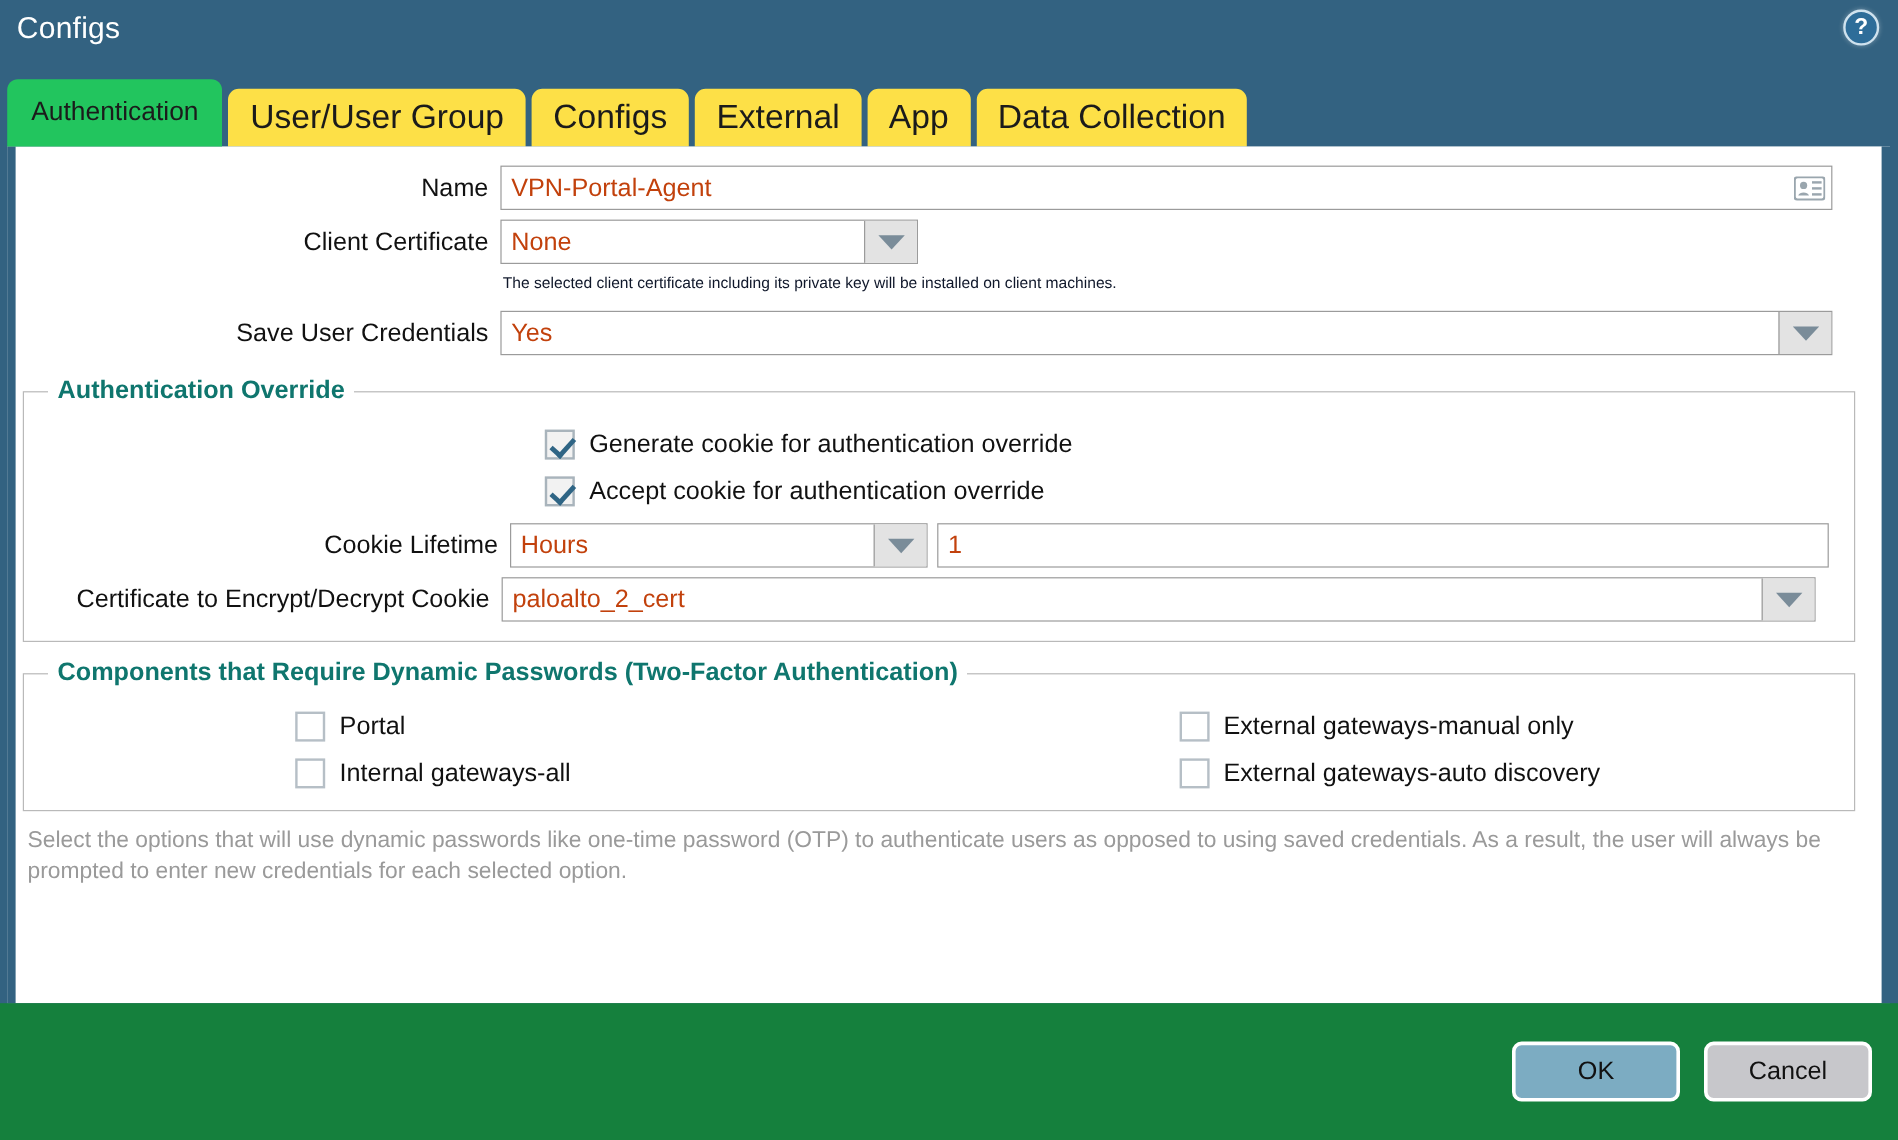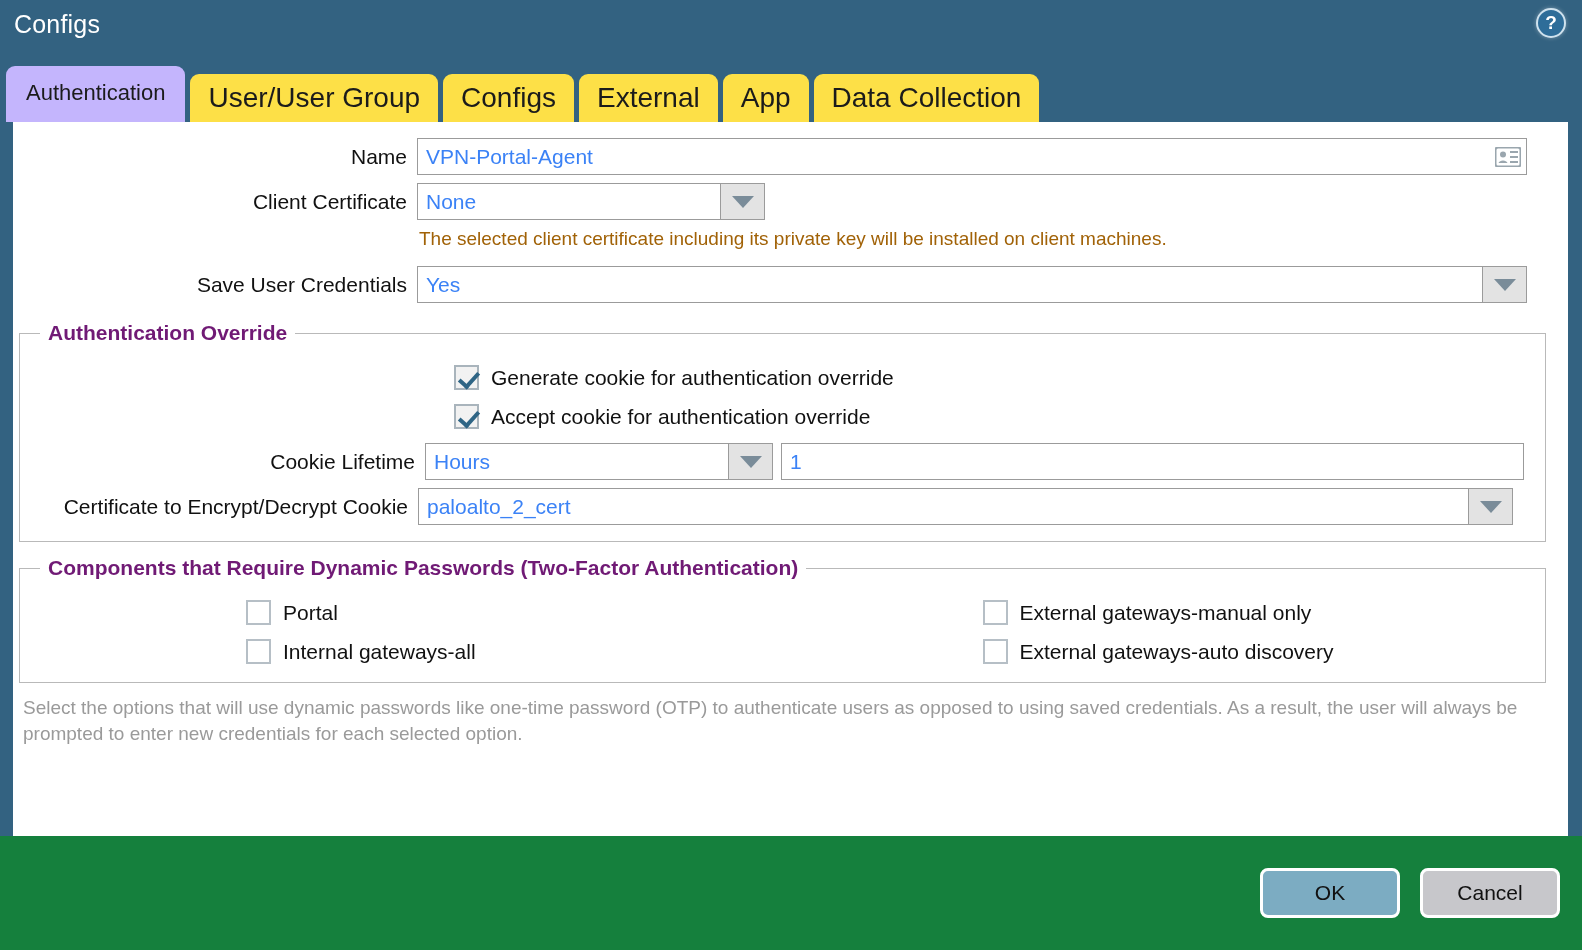"Authentication" .tab.active { background: #c4b5fd -> #22c55e }
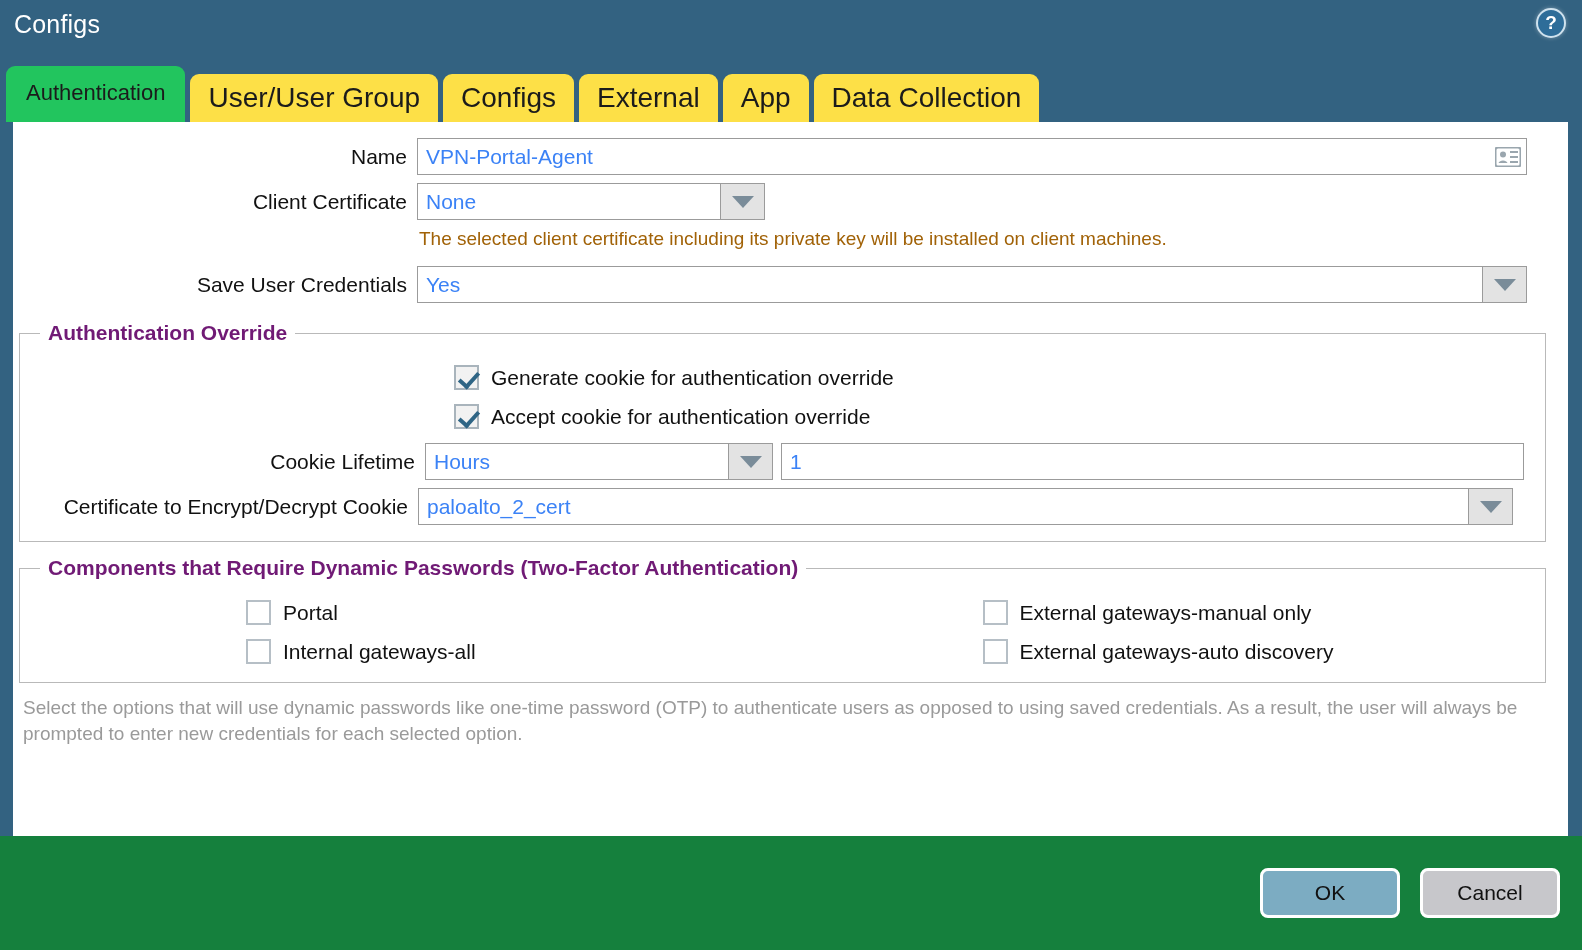"VPN-Portal-Agent" .field .val { color: #3b82f6 -> #c2410c }
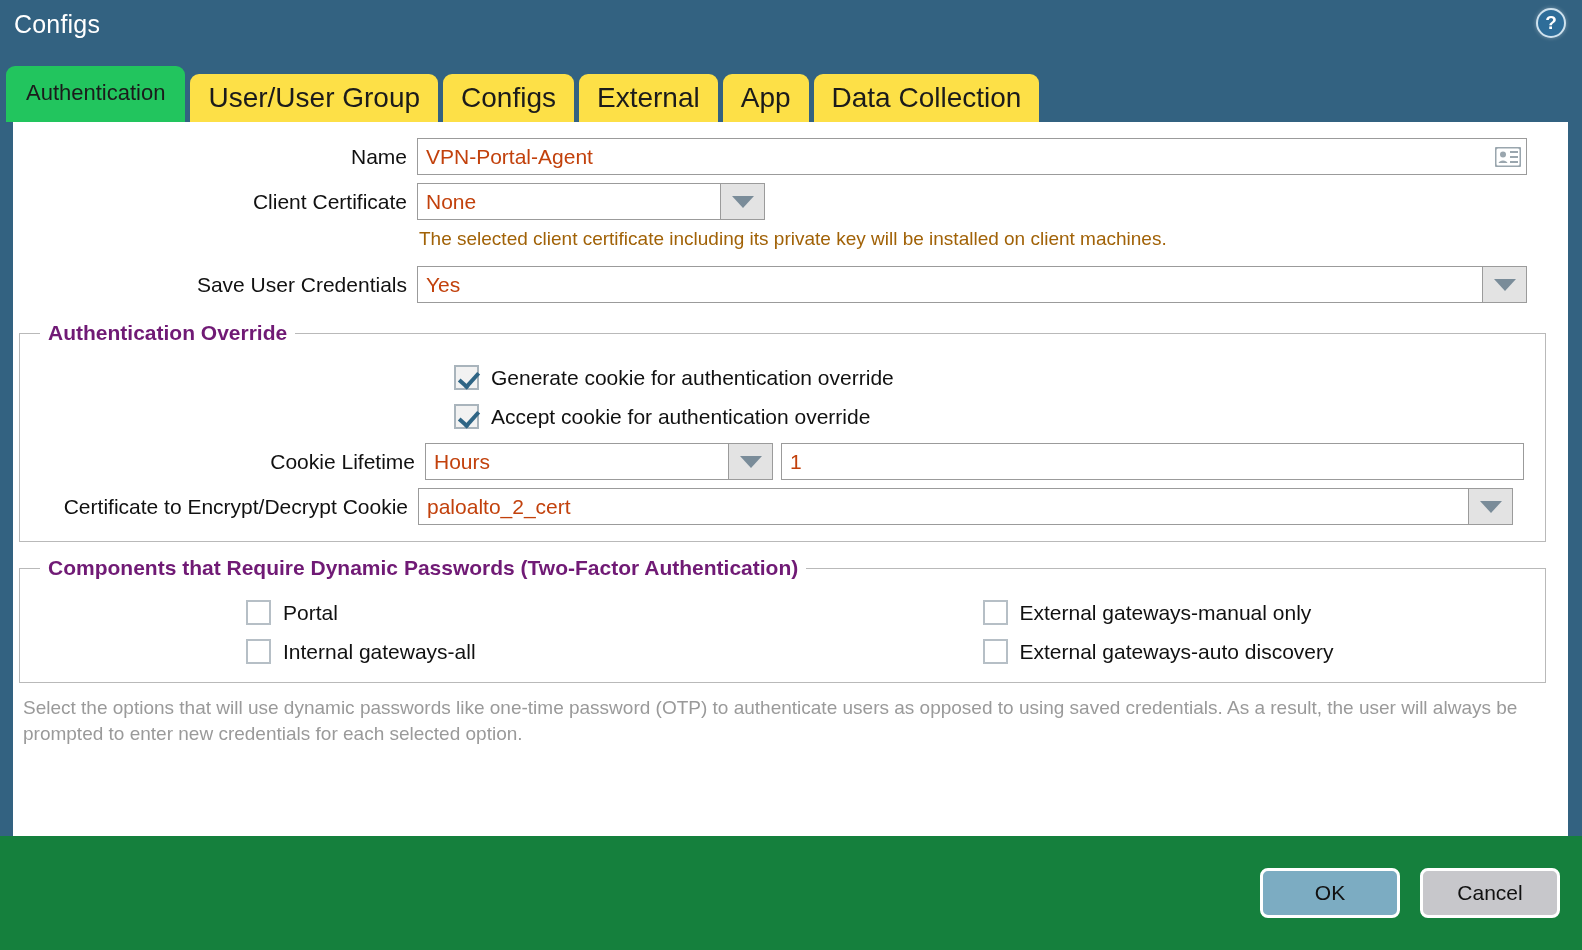"The selected client certificate" .hint { color: #a16207 -> #0f172a; font-size: 19px -> 13px }
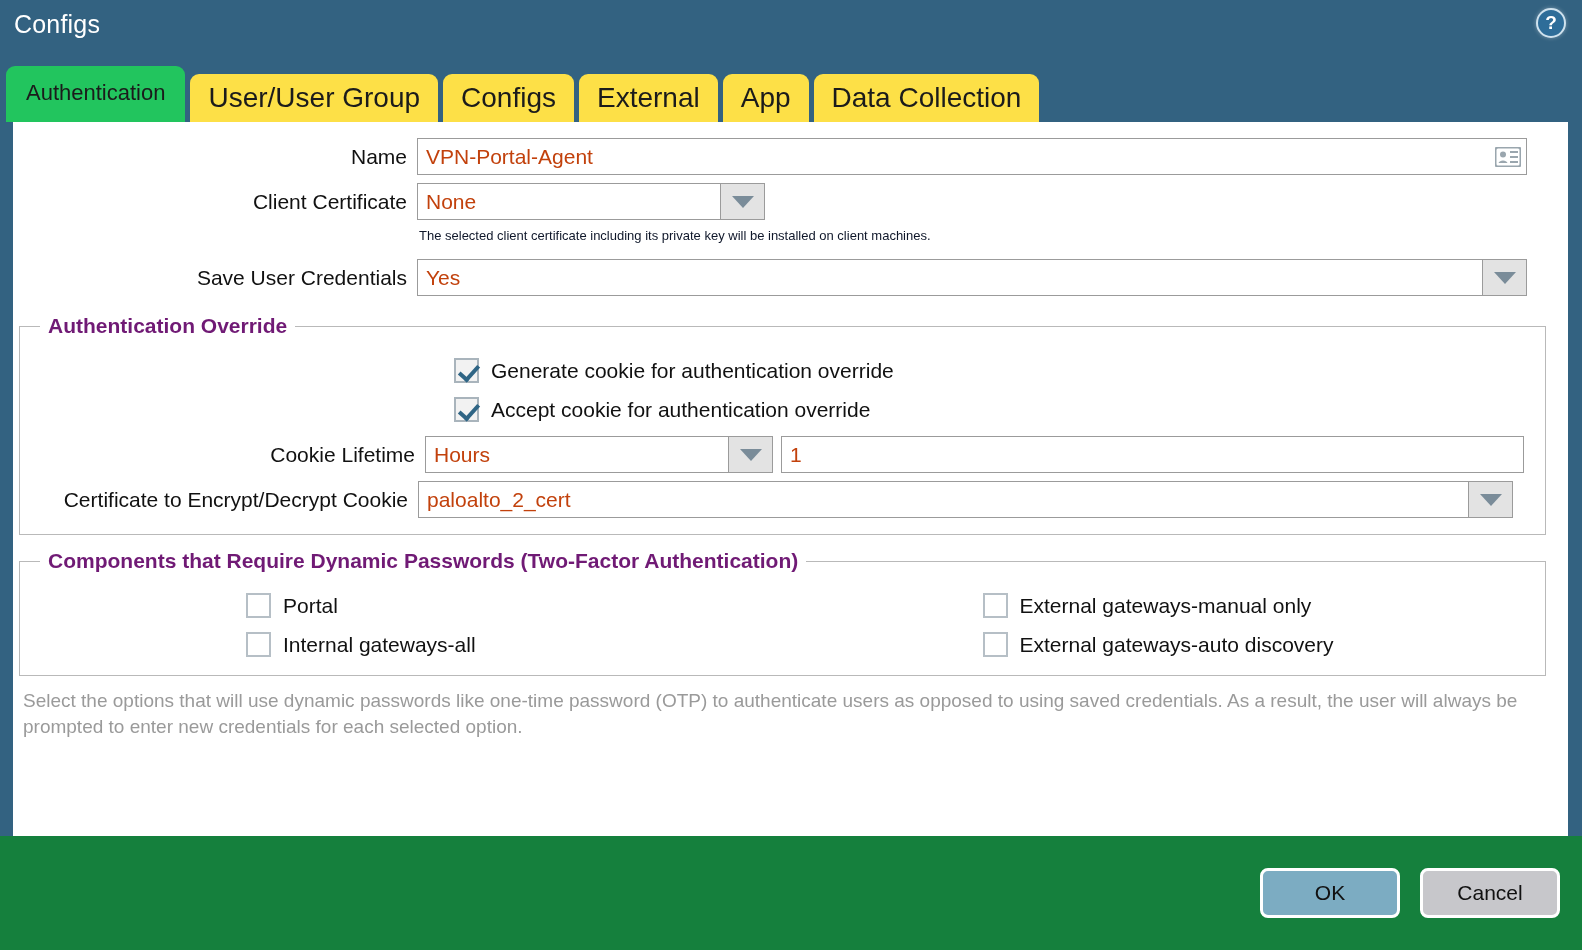"Authentication Override" fieldset.group legend { color: #701a75 -> #0f766e }
